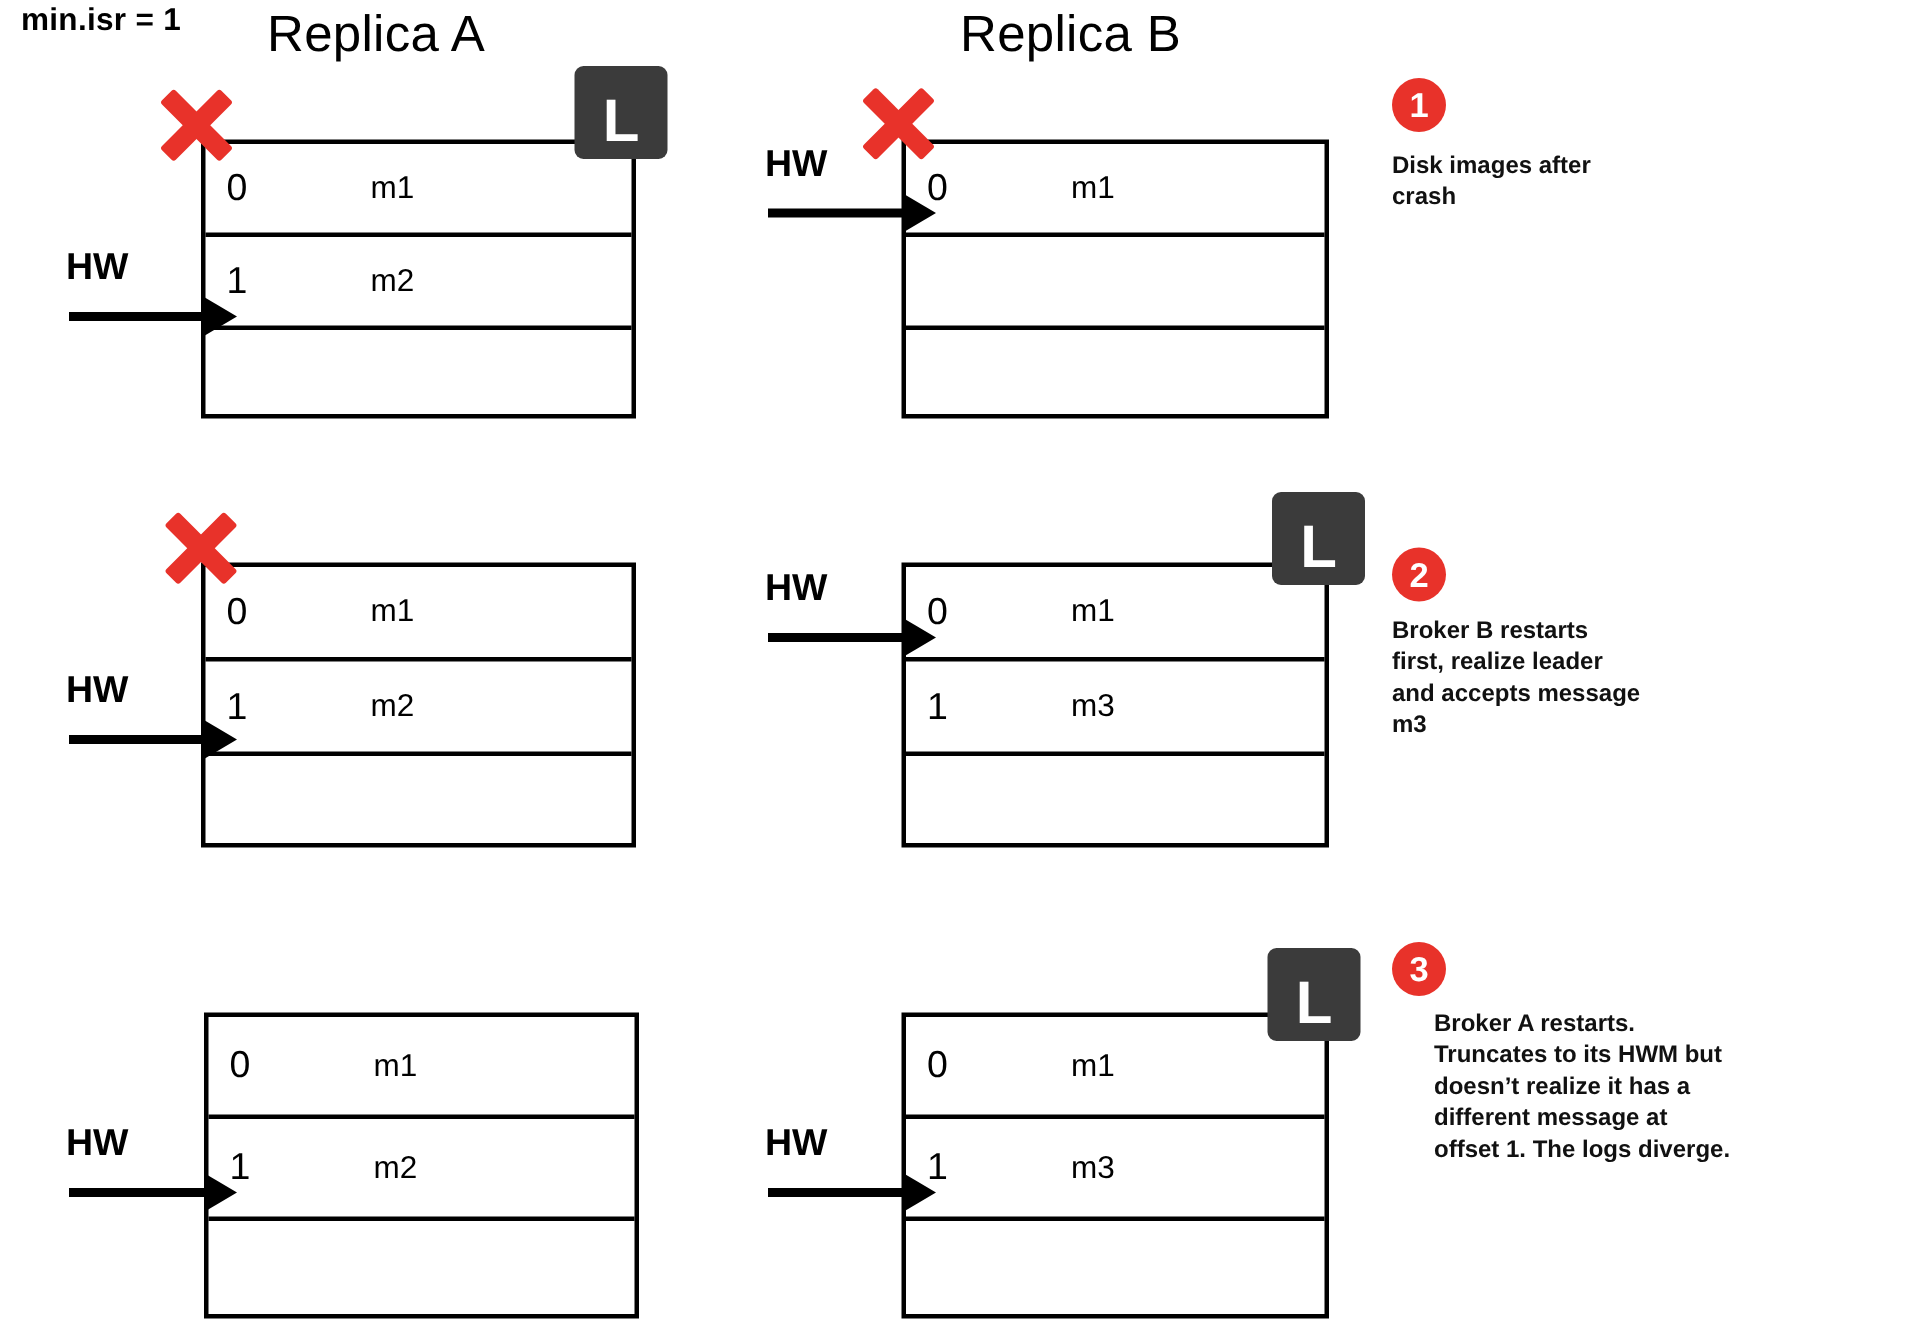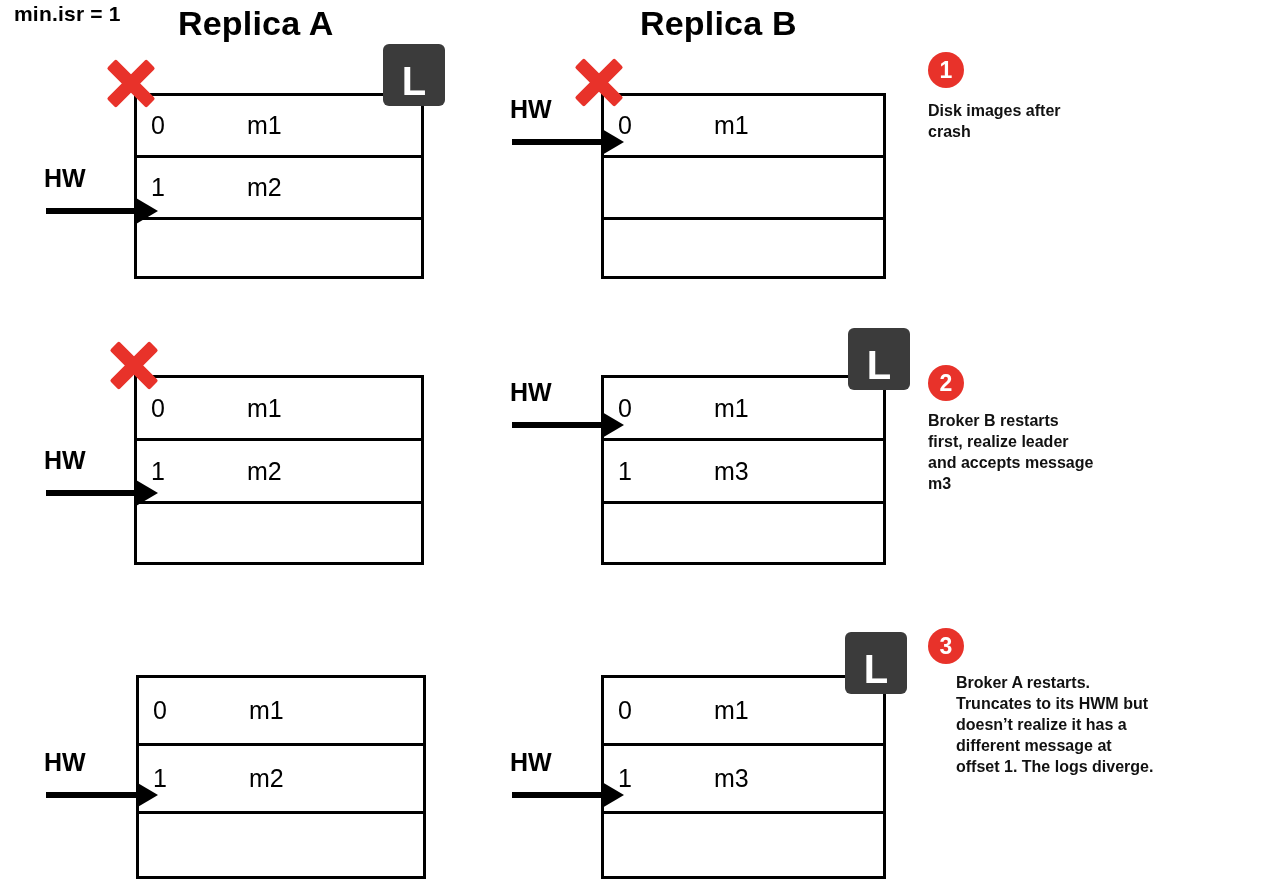"Replica A" .replica-title { font-weight: 700 -> 400 }
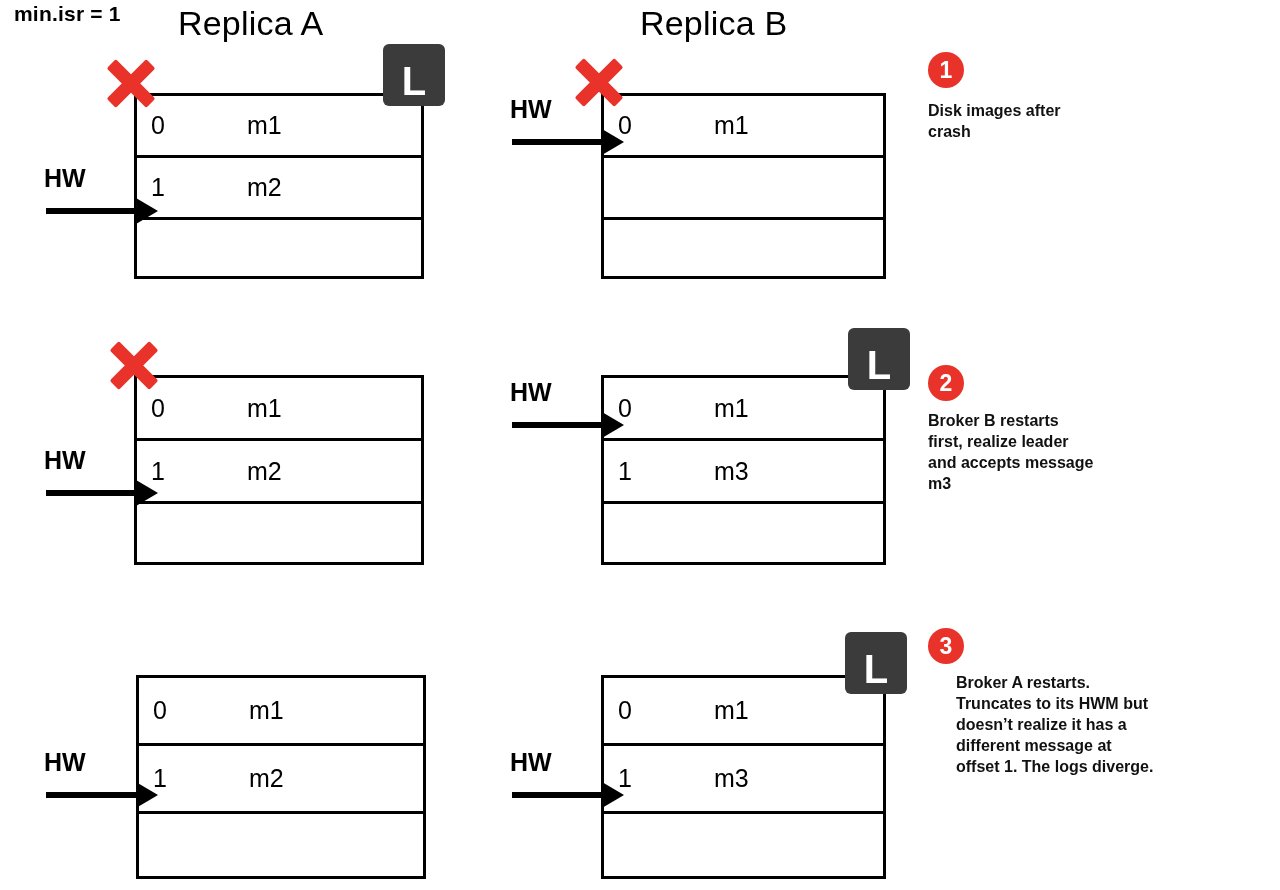"m1" .log .msg { font-size: 25px -> 21px }
